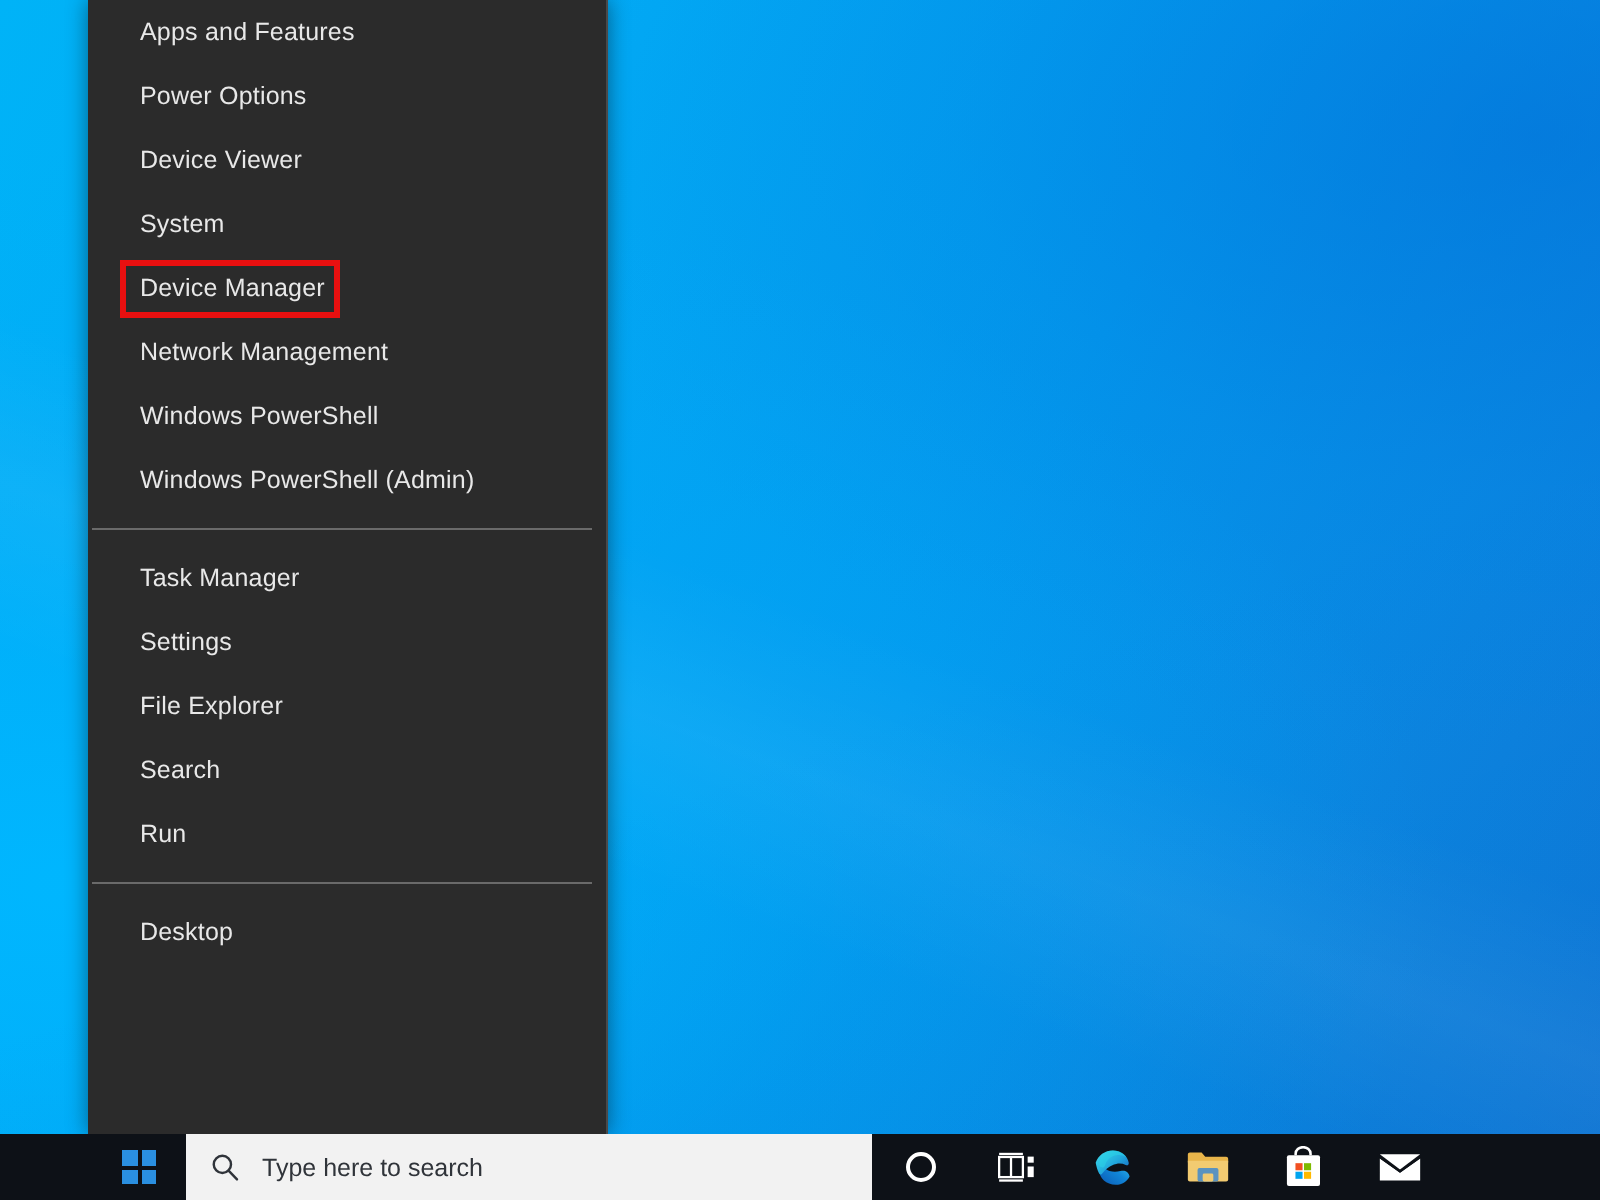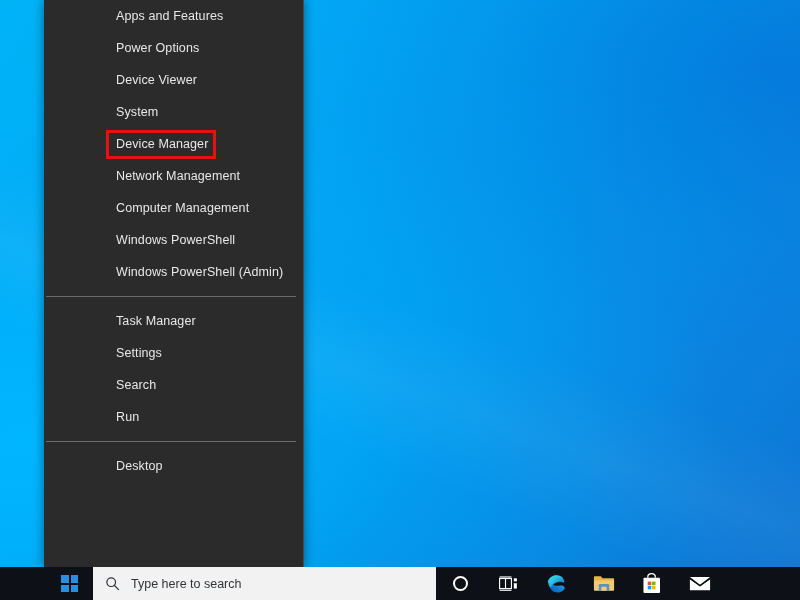"Apps and Features" .menu-list { padding-left: 46px -> none }
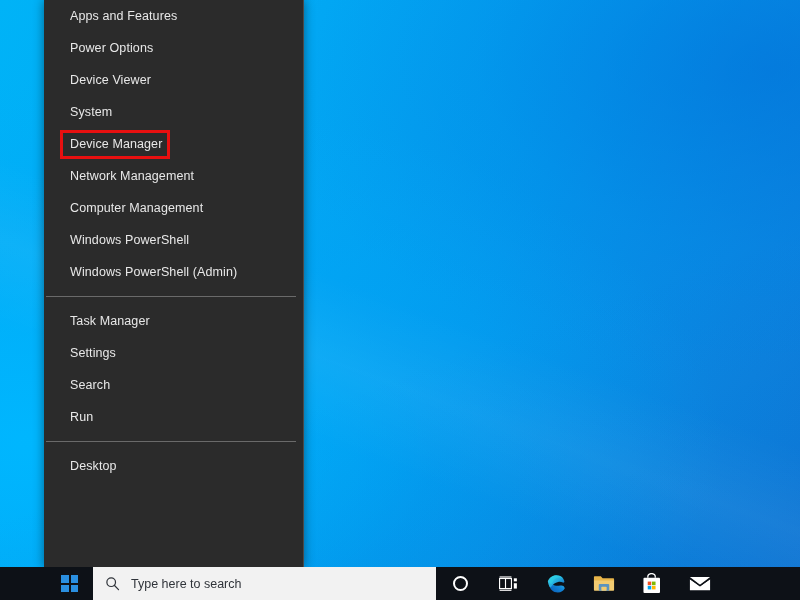"Computer Management" div.menu-item { html: <div> <span>Computer Management</span> </div> -> none }
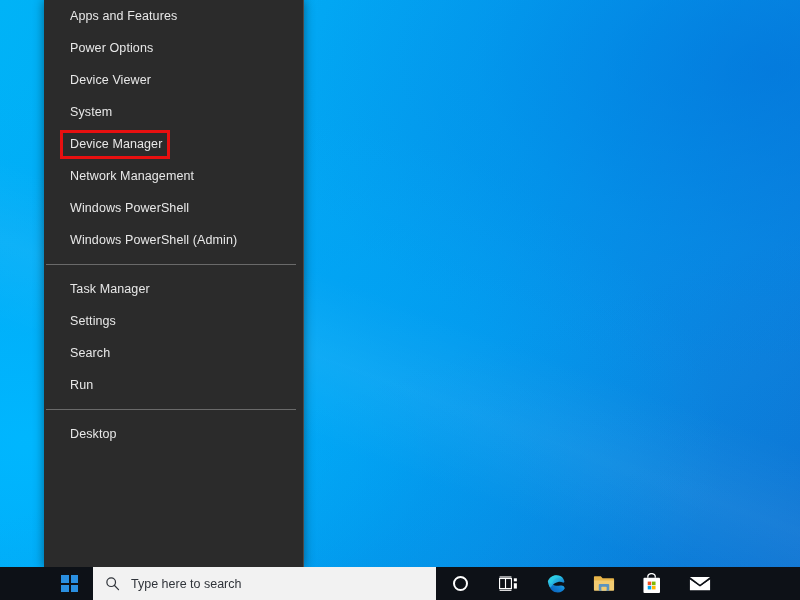"File Explorer" div.menu-item { html: none -> <div> <span>File Explorer</span> </div> }
